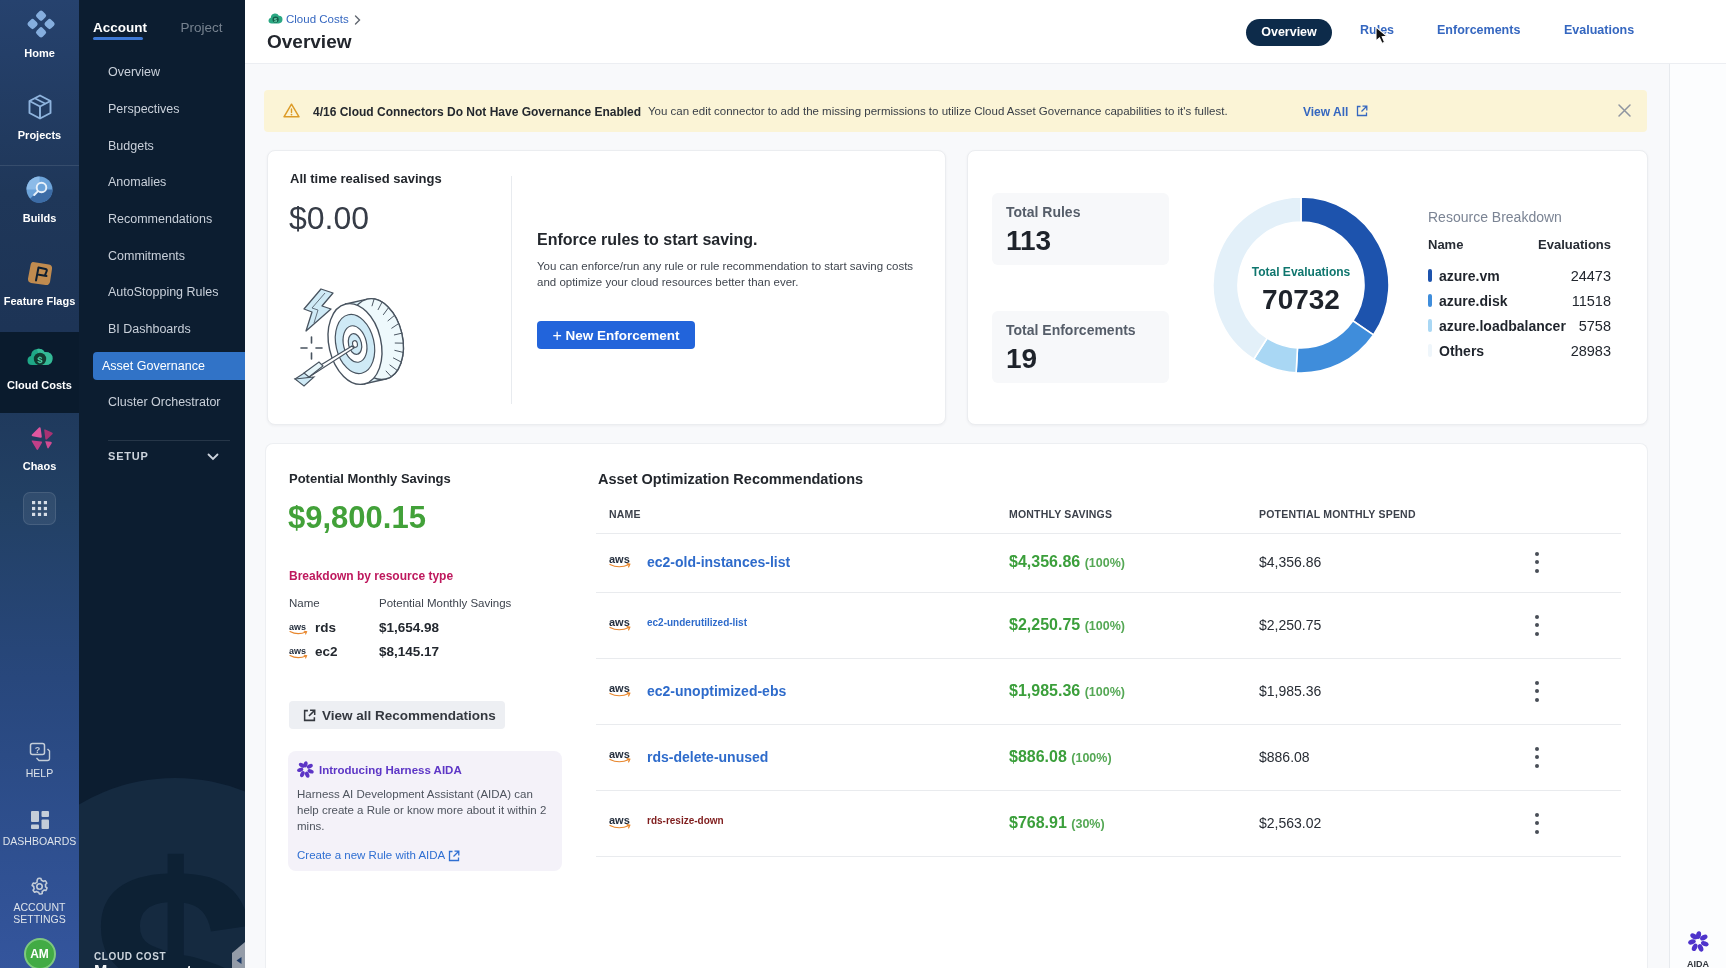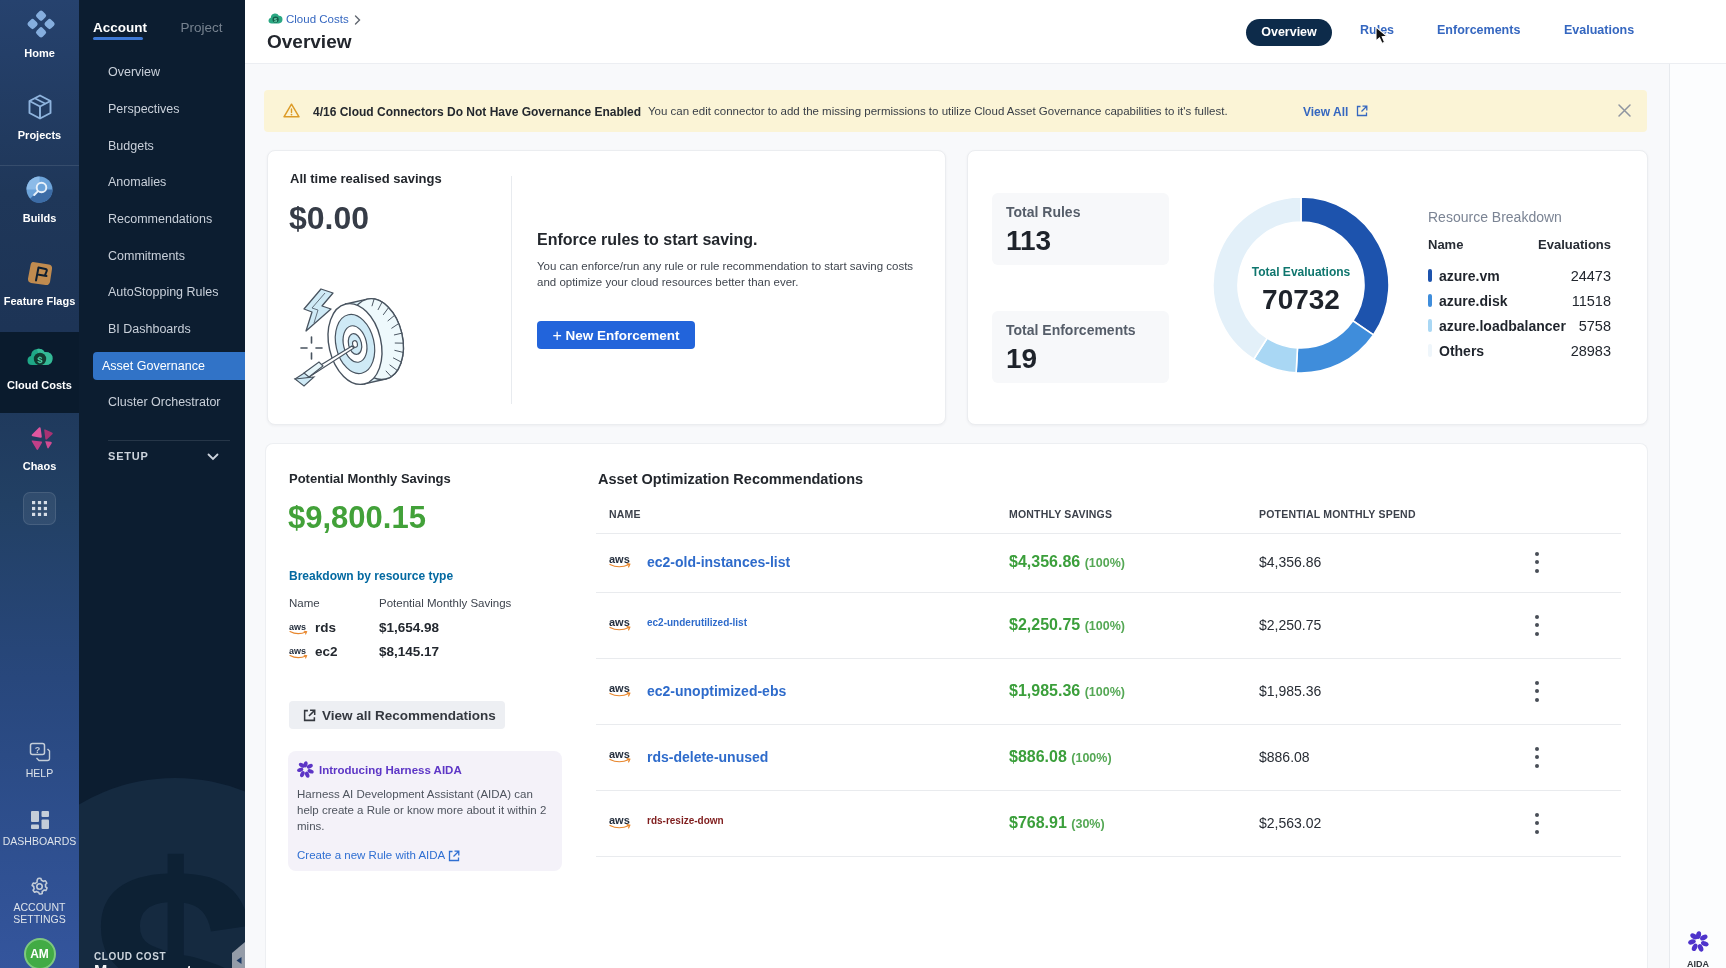"$0.00" div.abs { font-weight: 700 -> 400 }
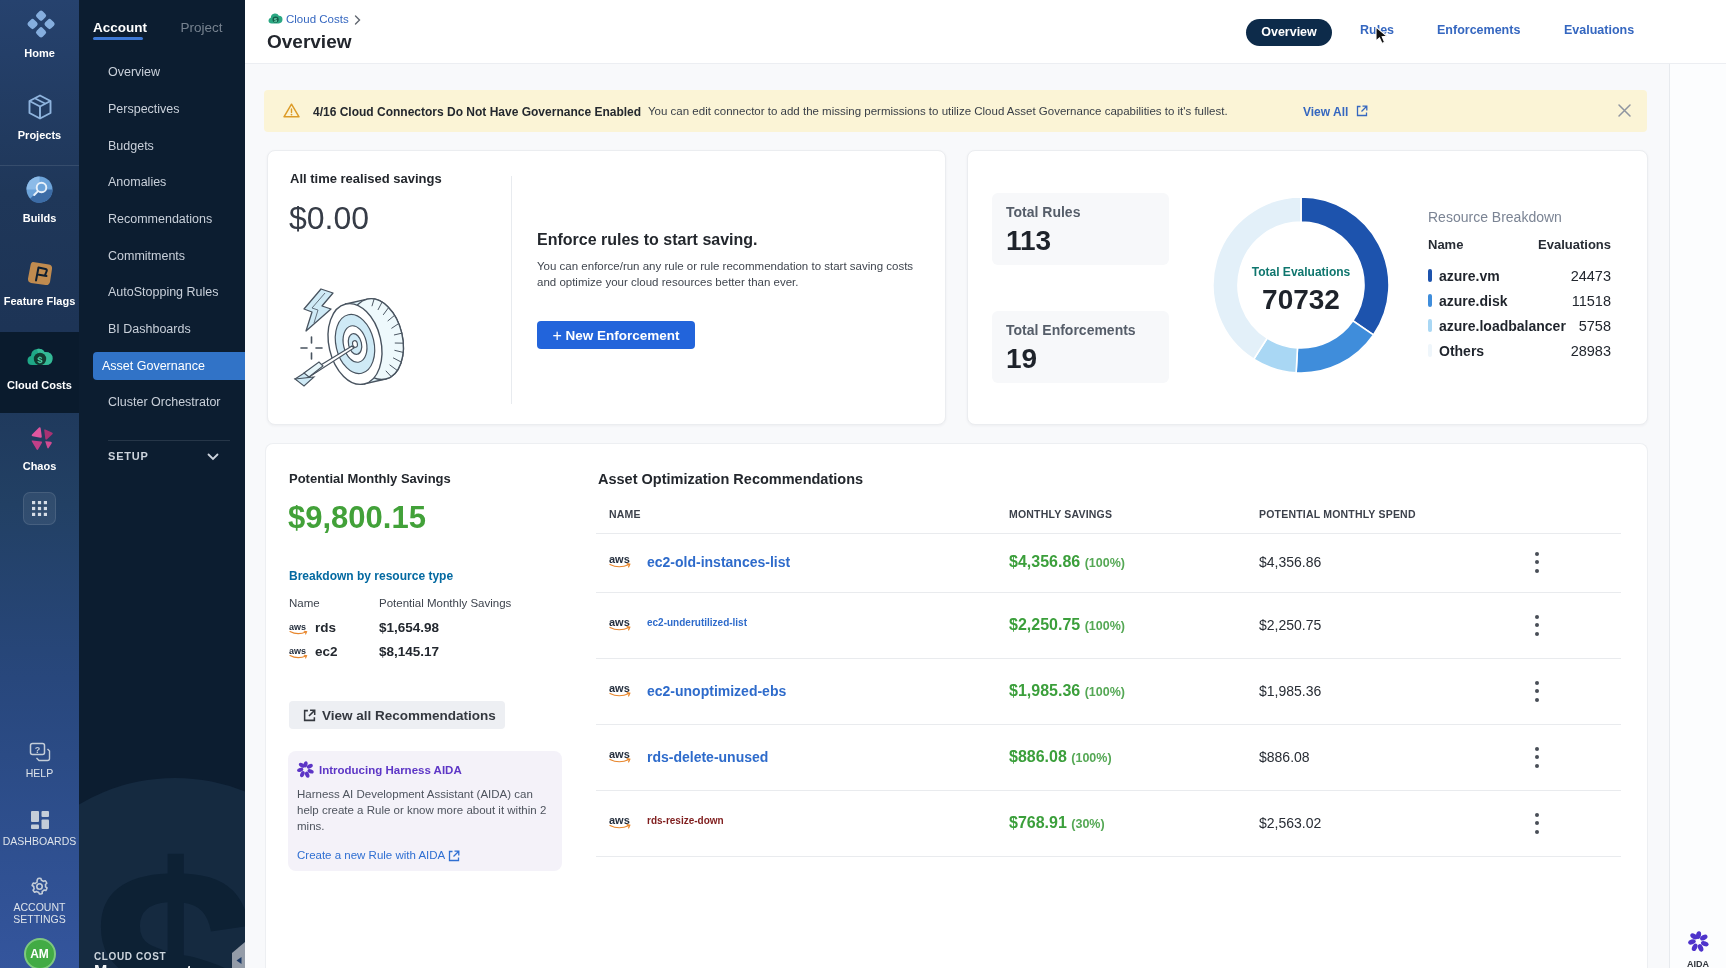"Breakdown by resource type" div.abs { color: #0369a1 -> #be185d }
